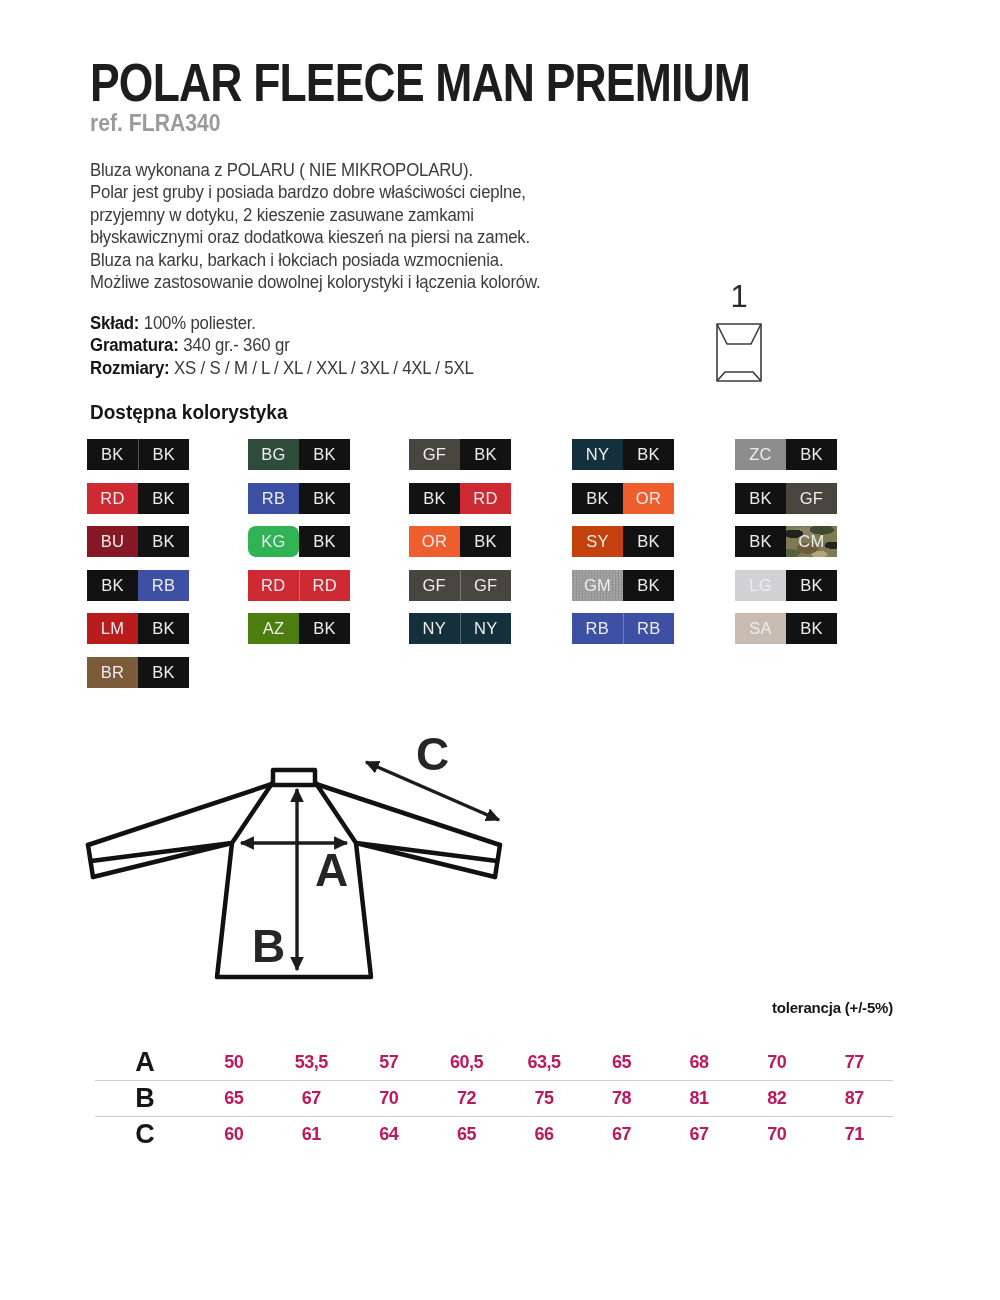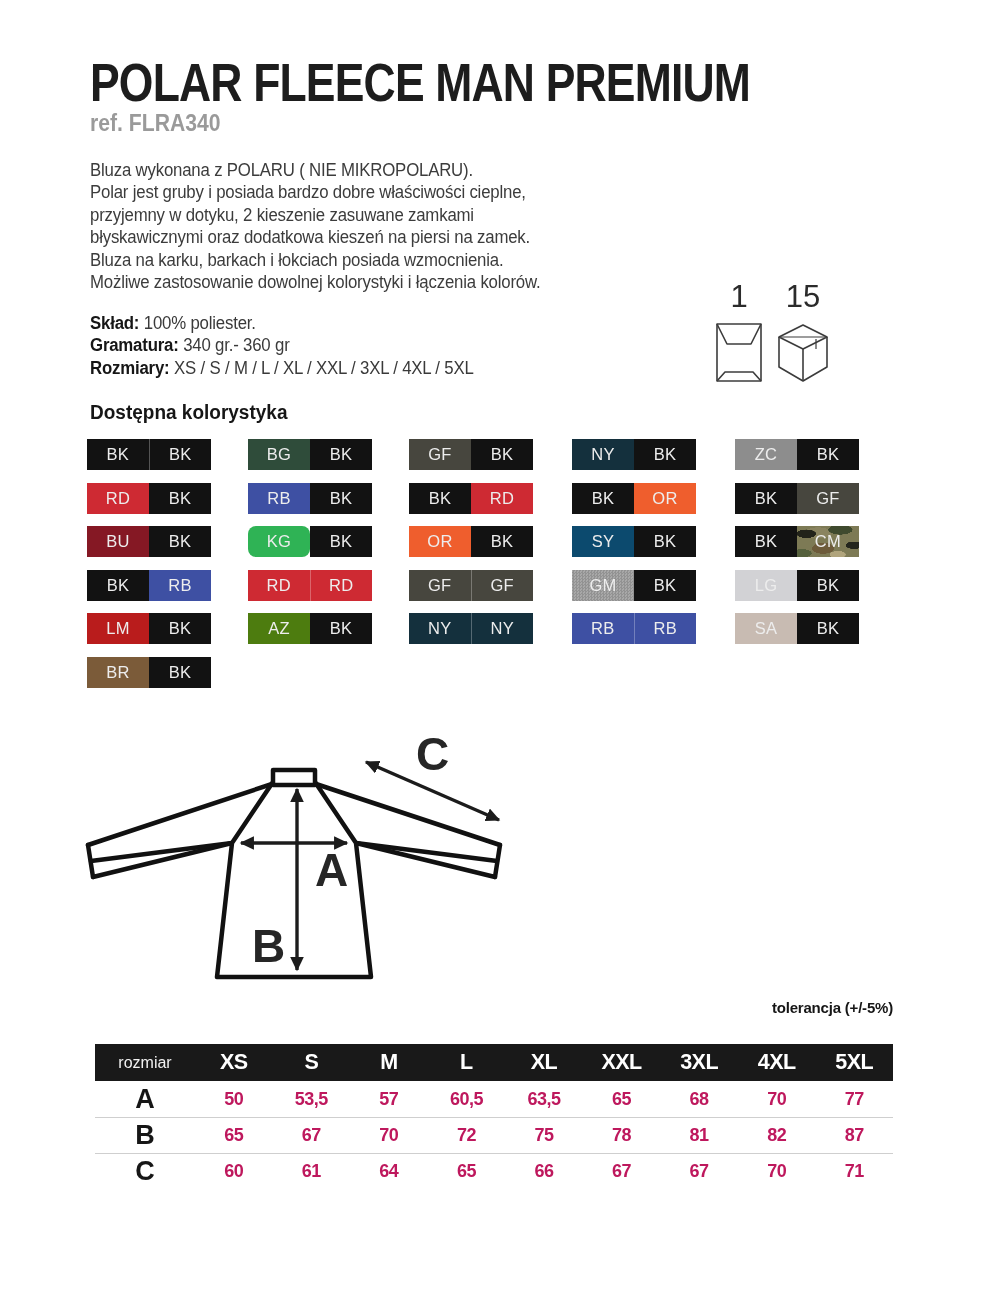"15" div.pack-item { html: <div> <div>15</div> <svg> <g> <path></path> <path></path> <path></path> <path></path> <path></path> </g> </svg> </div> -> none }
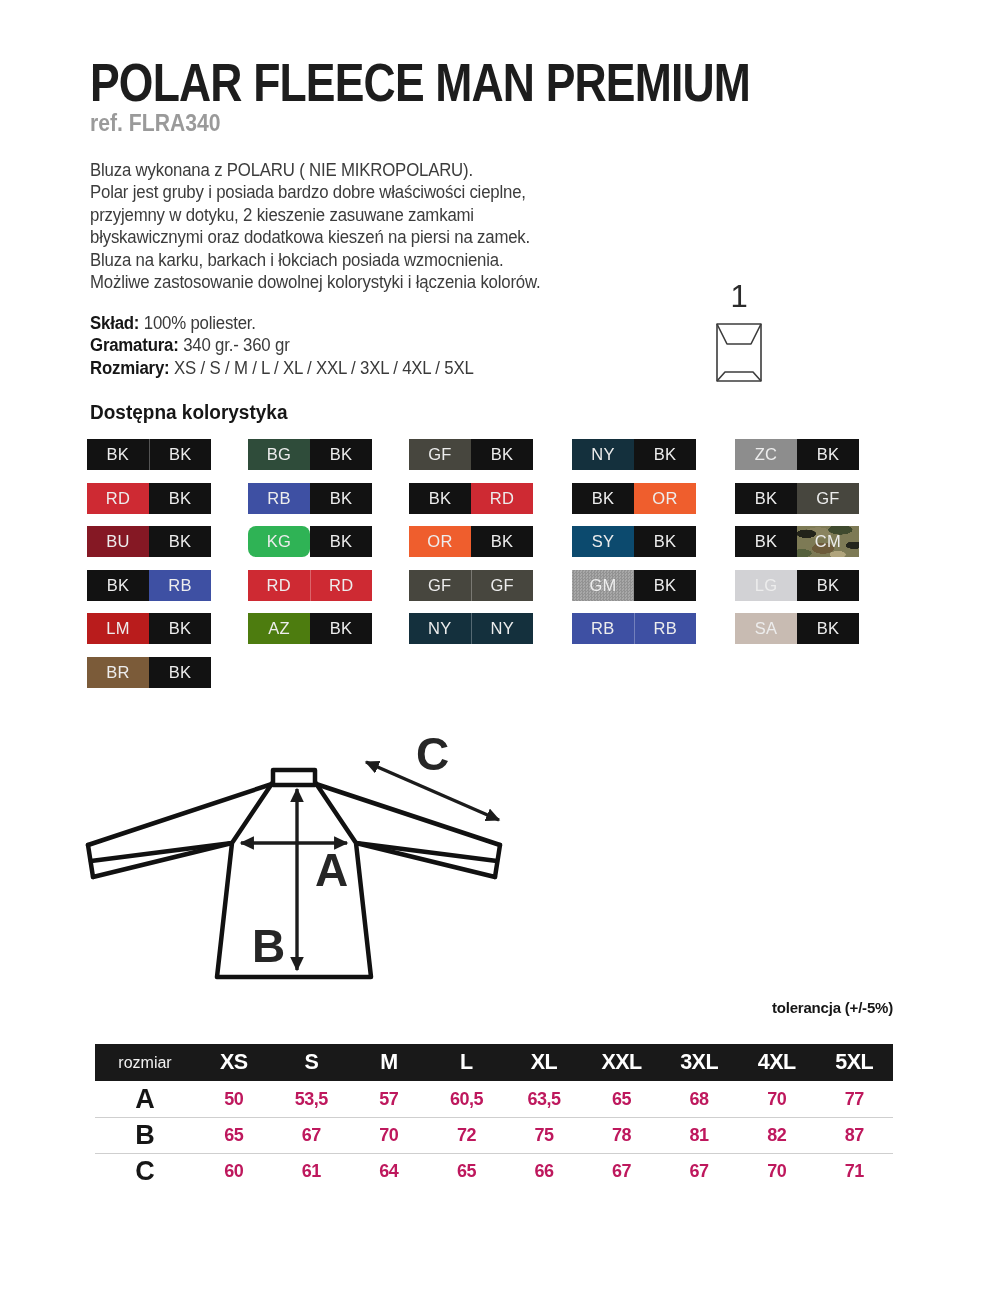"BK" .swatch { width: 124px -> 102px }
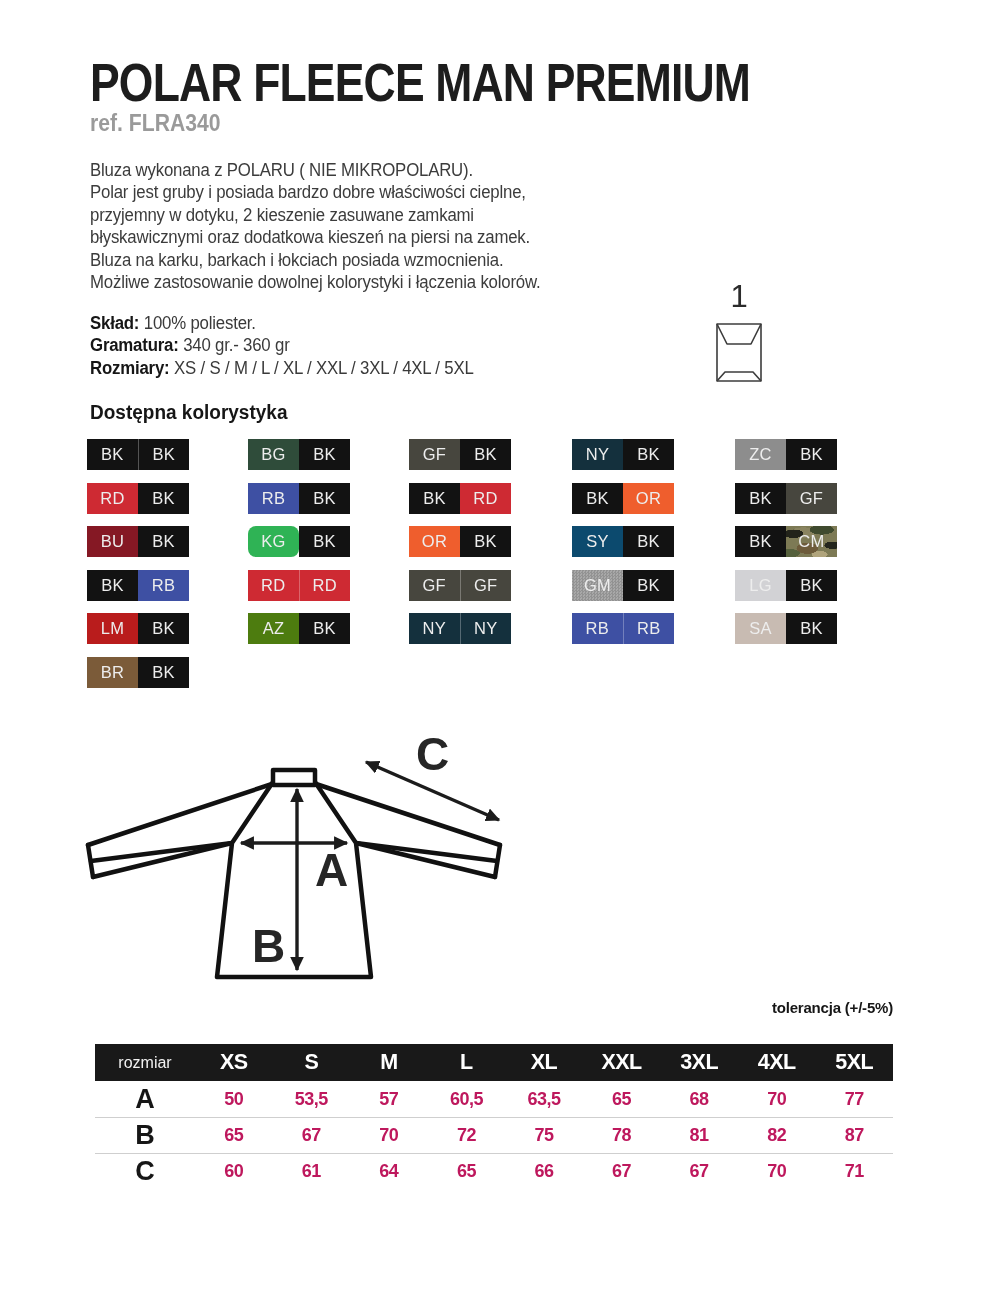"SY" div.half { background: #0c4a6e -> #c2410c }
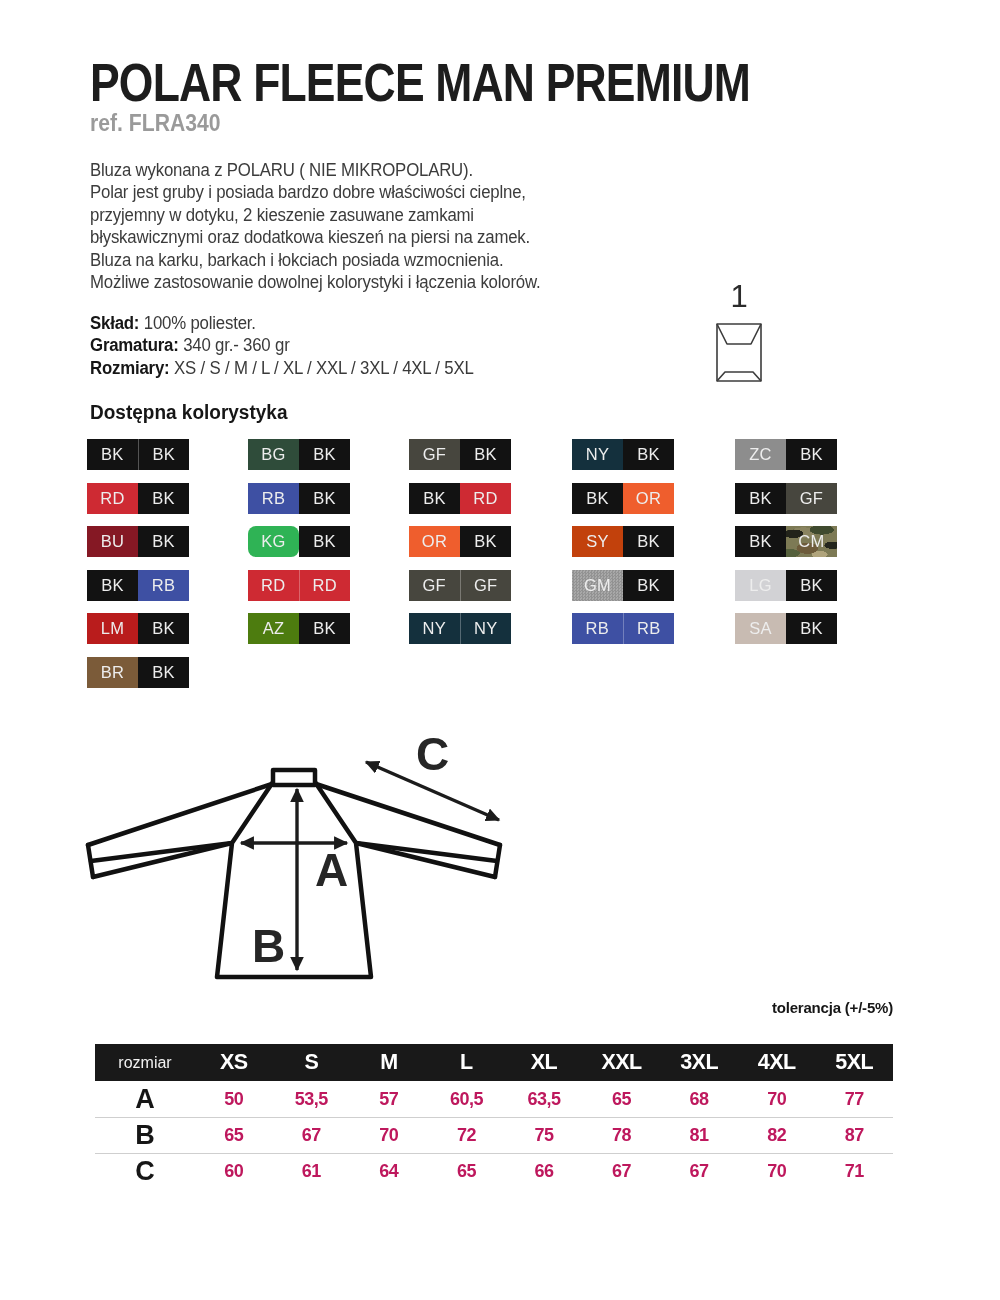"rozmiar" div.trow { html: <div> <div>rozmiar</div> <div>XS</div> <div>S</div> <div>M</div> <div>L</div> <div>XL</div> <div>XXL</div> <div>3XL</div> <div>4XL</div> <div>5XL</div> </div> -> none }
